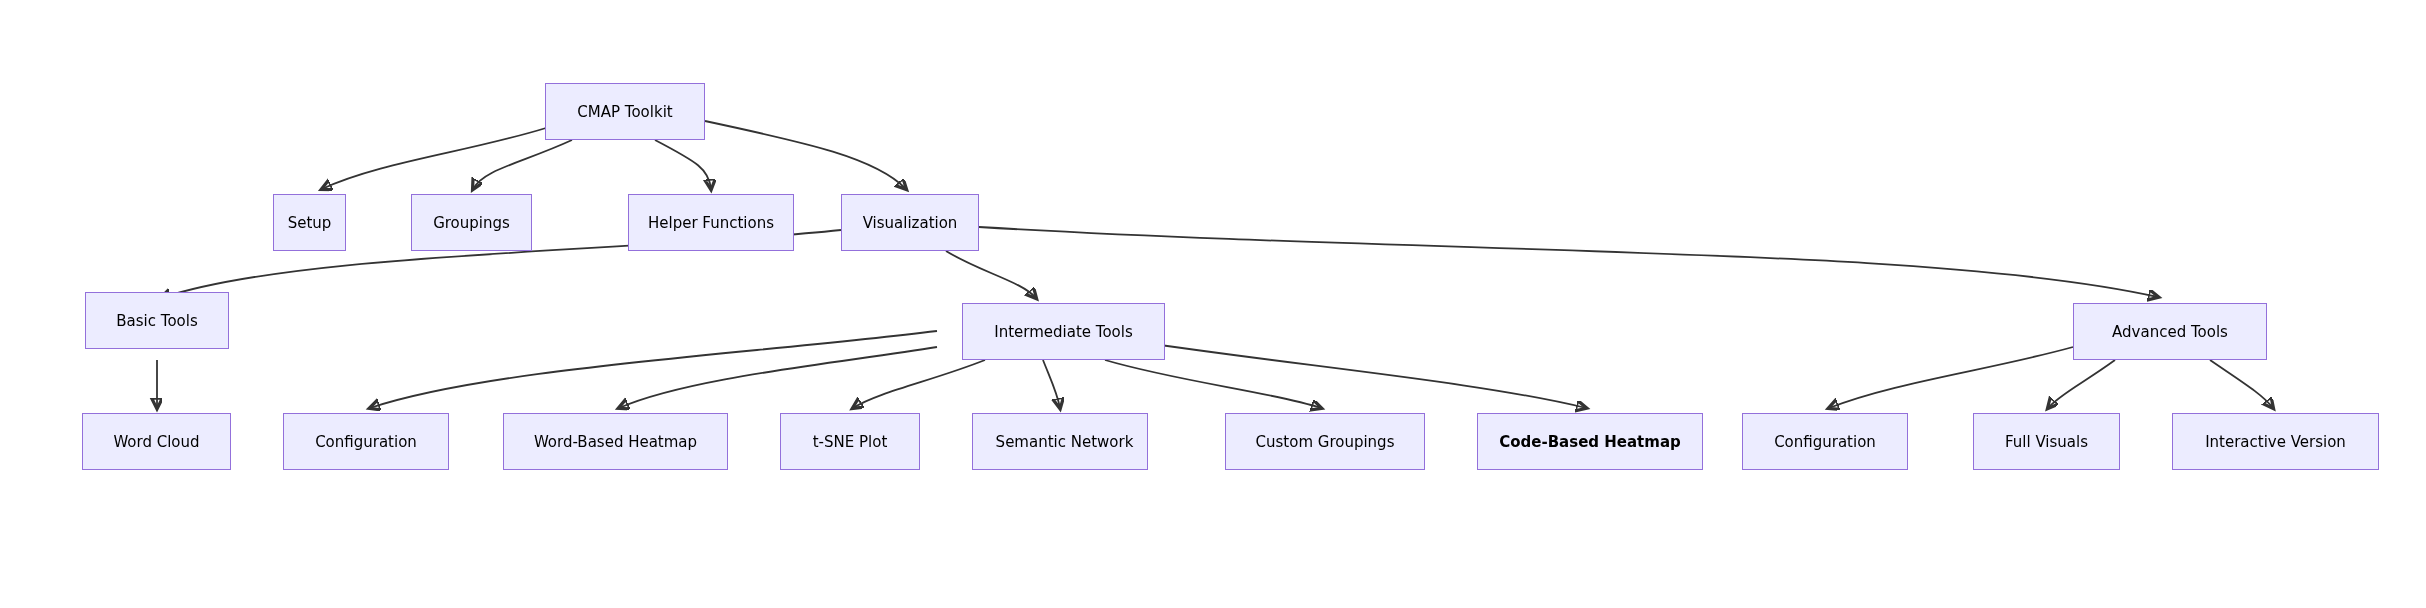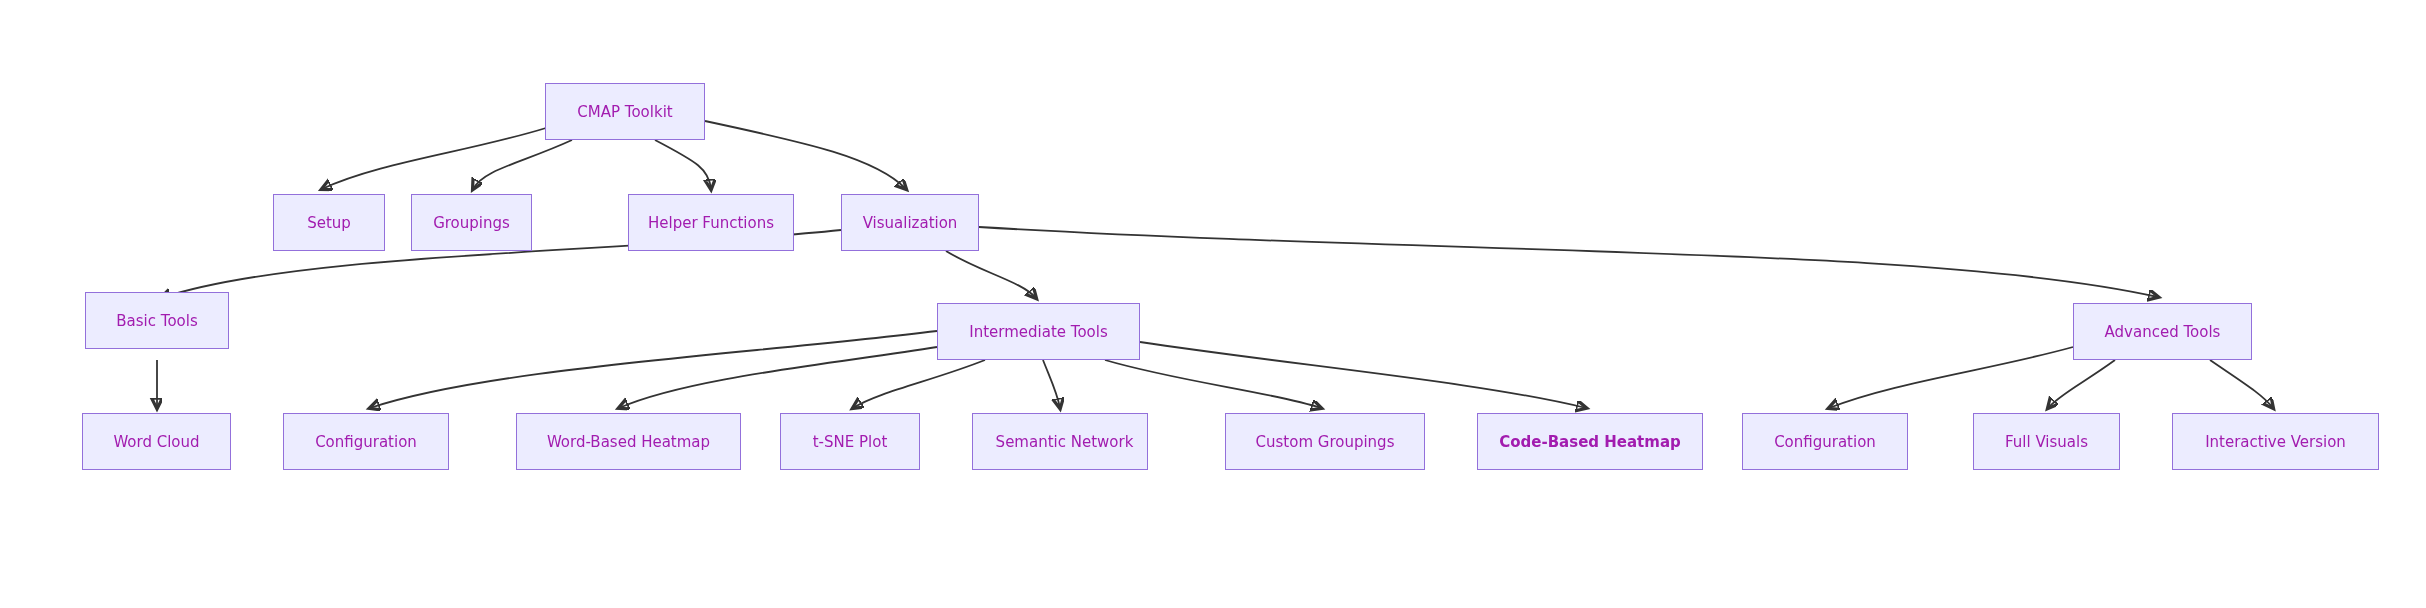"CMAP Toolkit" .node { color: #a21caf -> #000000 }
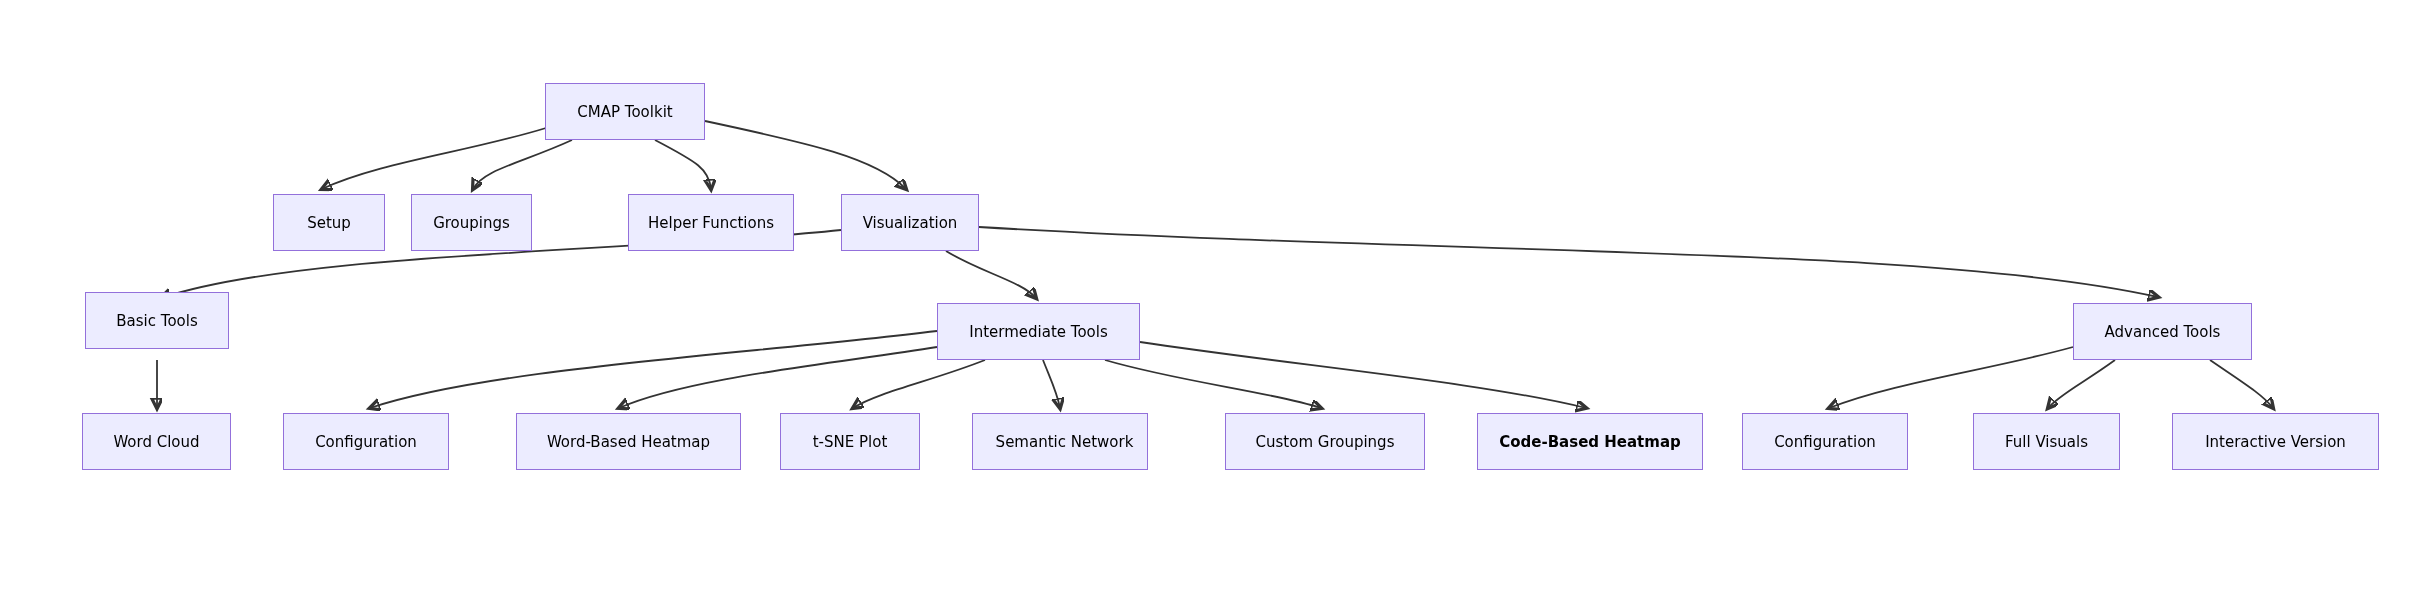"Setup" div.node { width: 112px -> 73px }
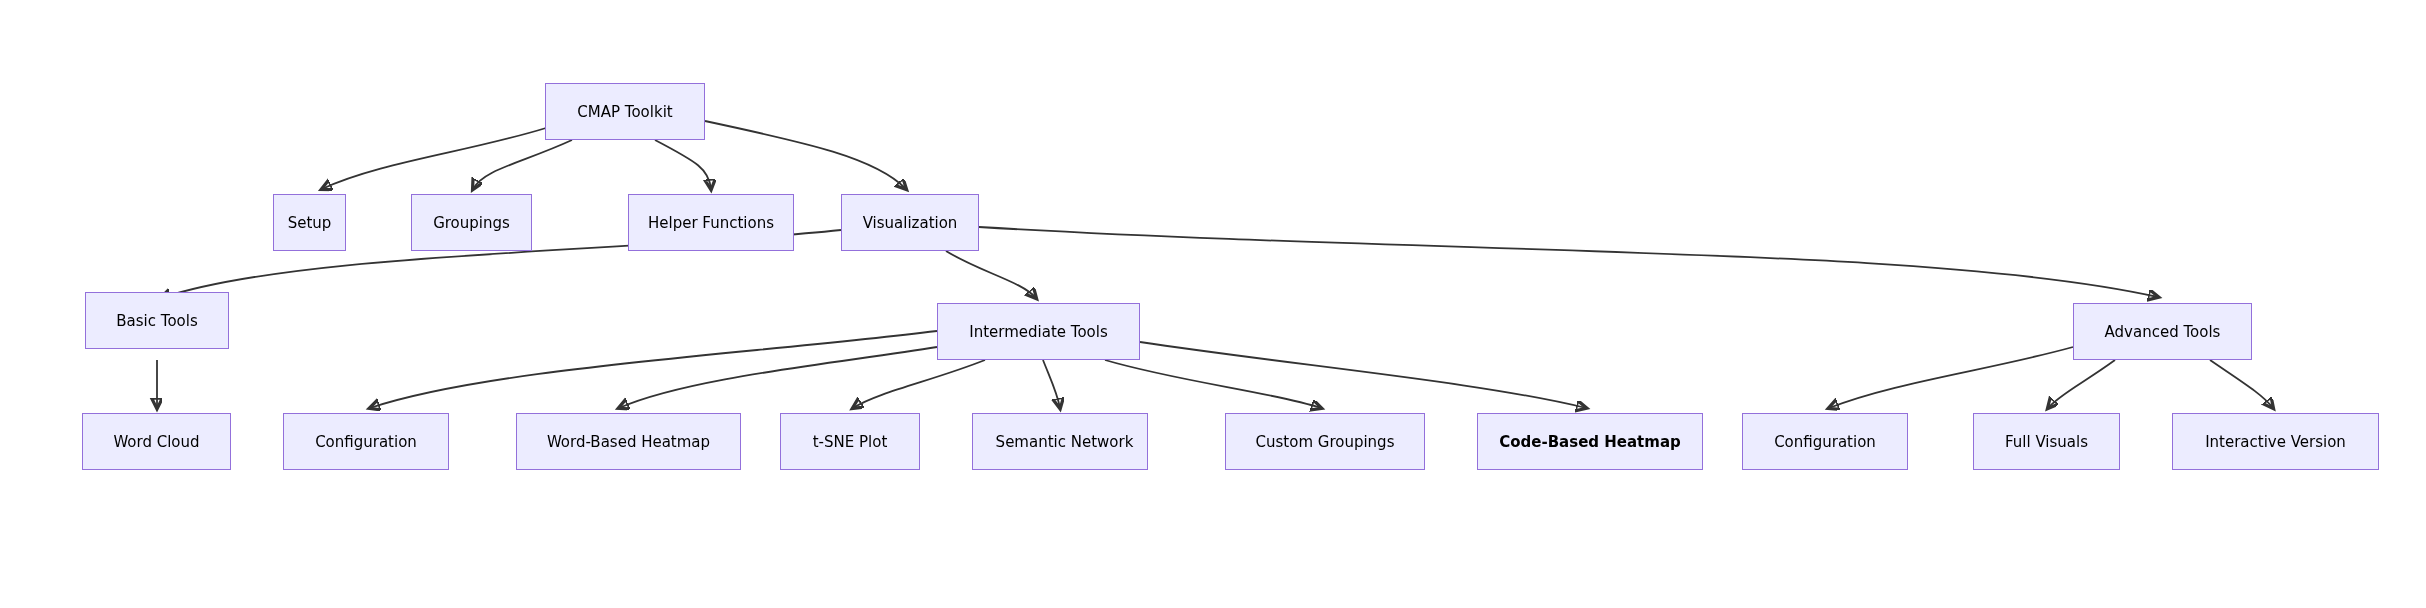"Intermediate Tools" div.node { left: 937px -> 962px }
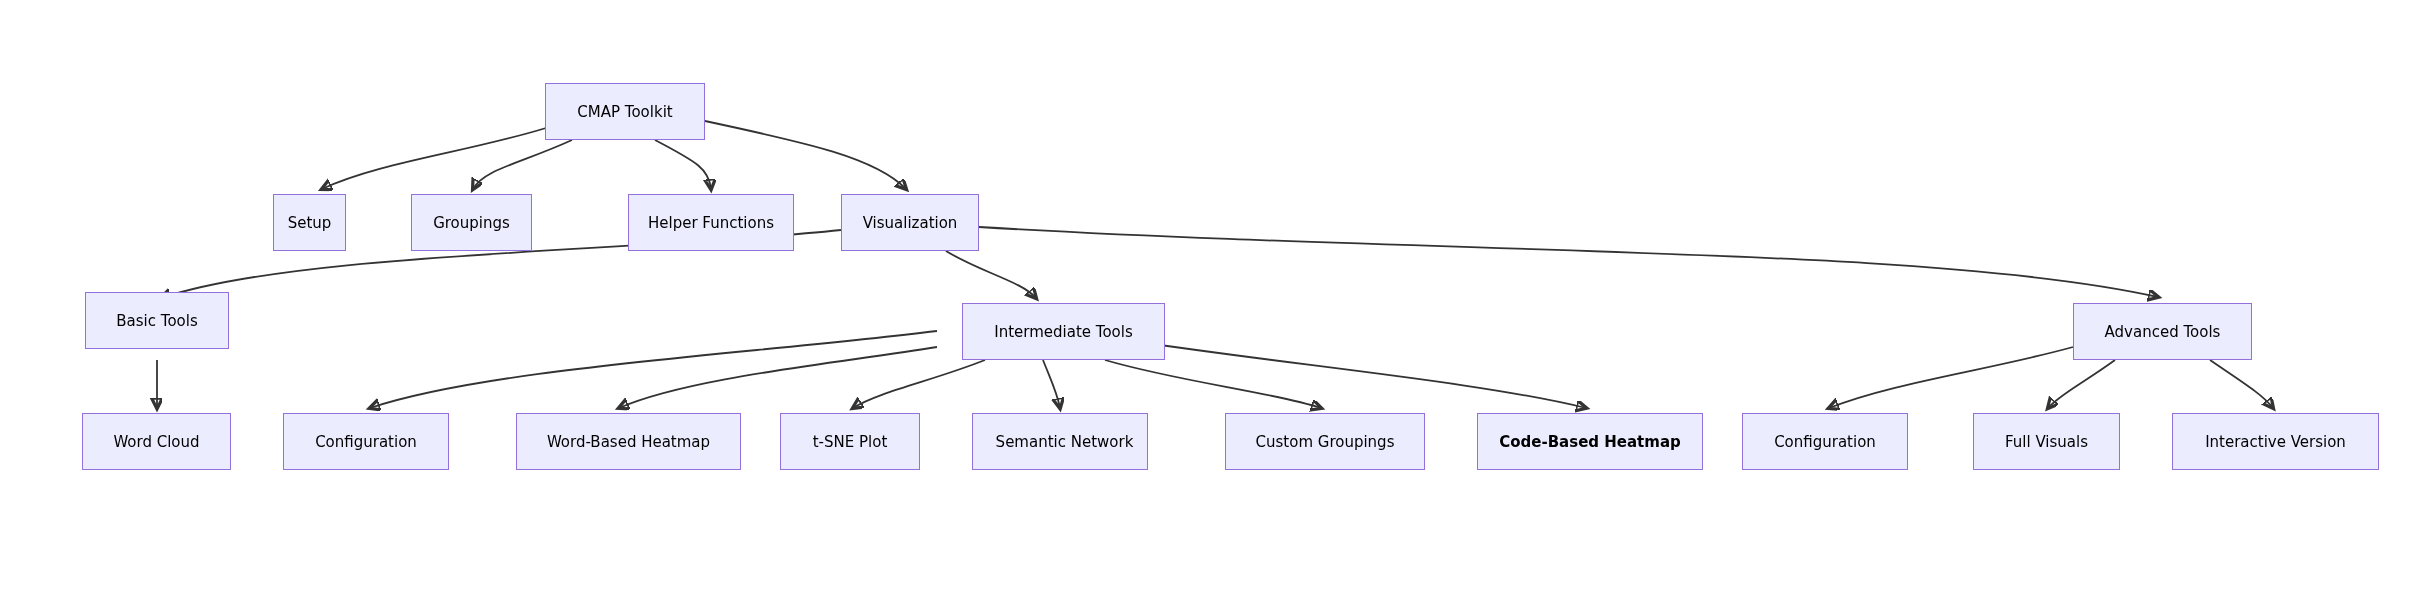"Advanced Tools" div.node { width: 179px -> 194px }
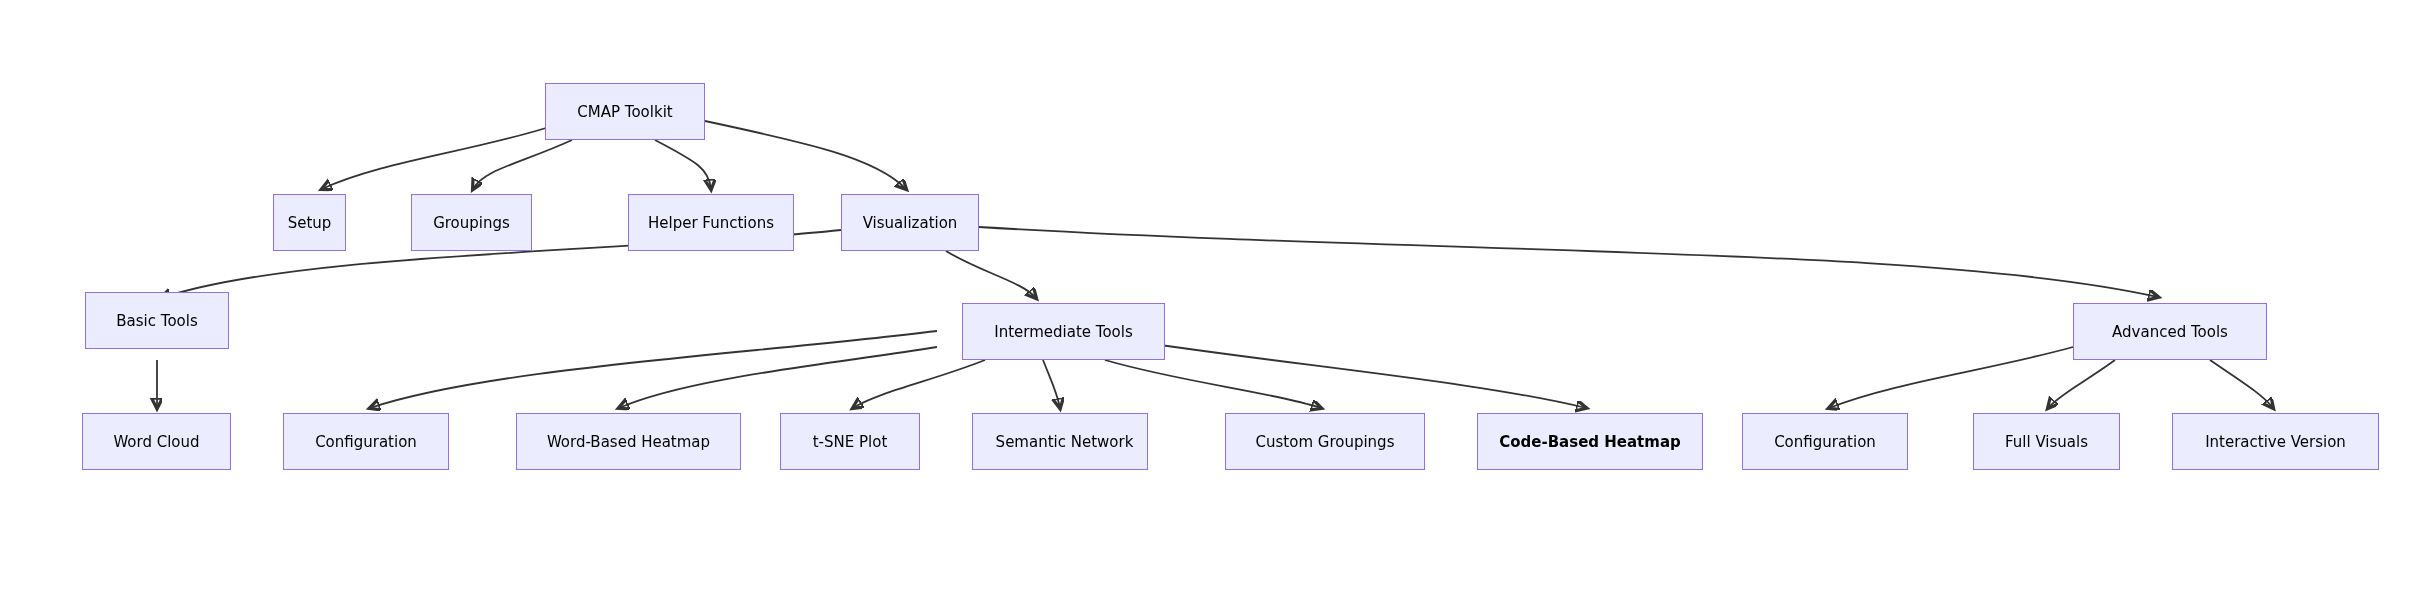"Word-Based Heatmap" div.node { margin-left: 13px -> none }
